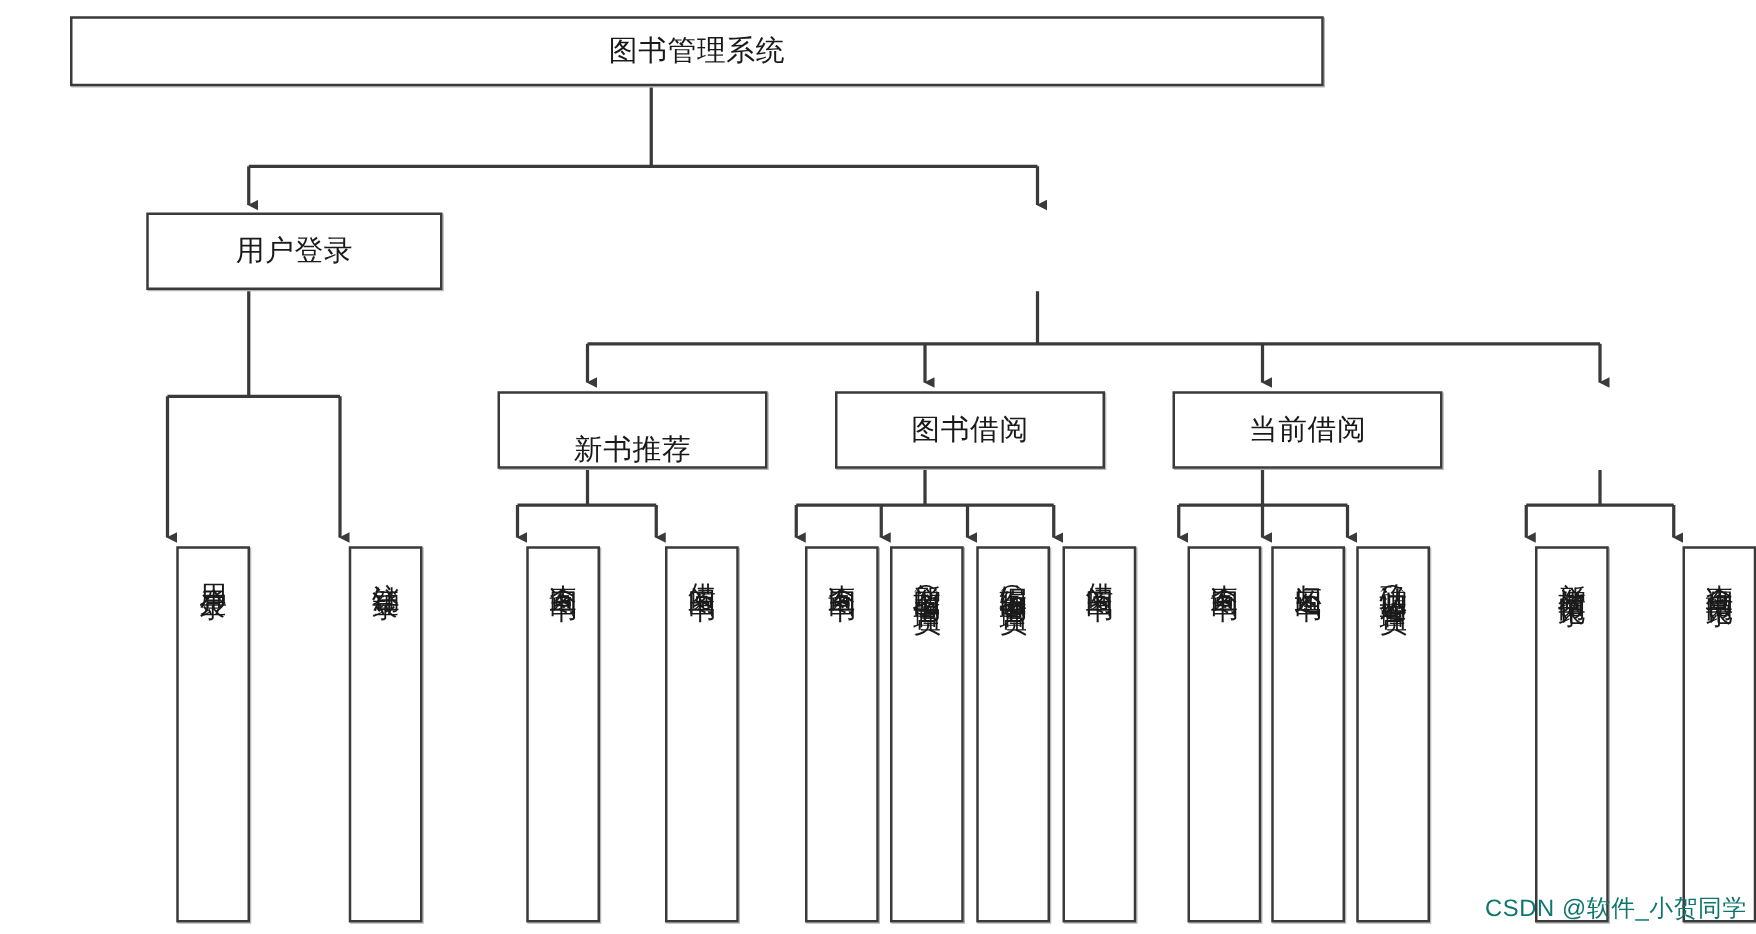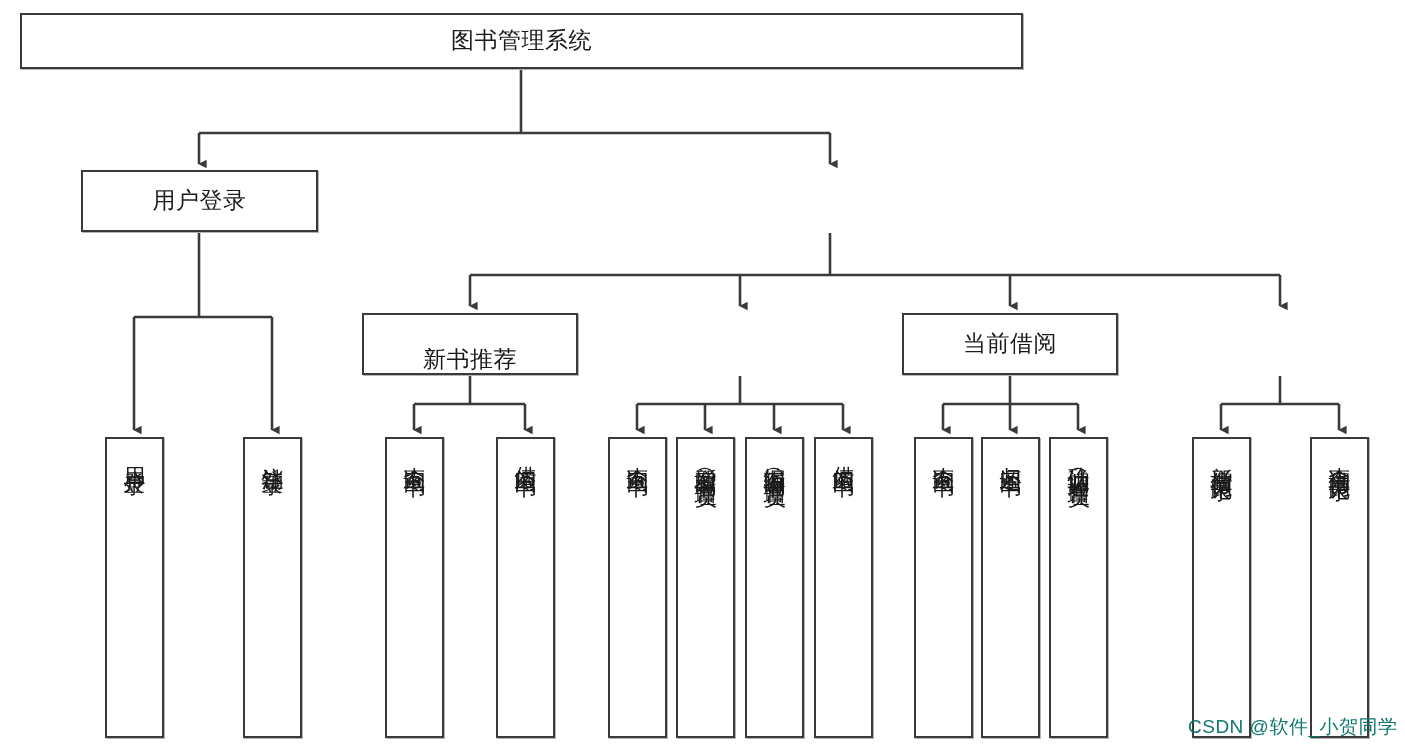"图书管理系统" .node-box { margin-left: none -> 36px }
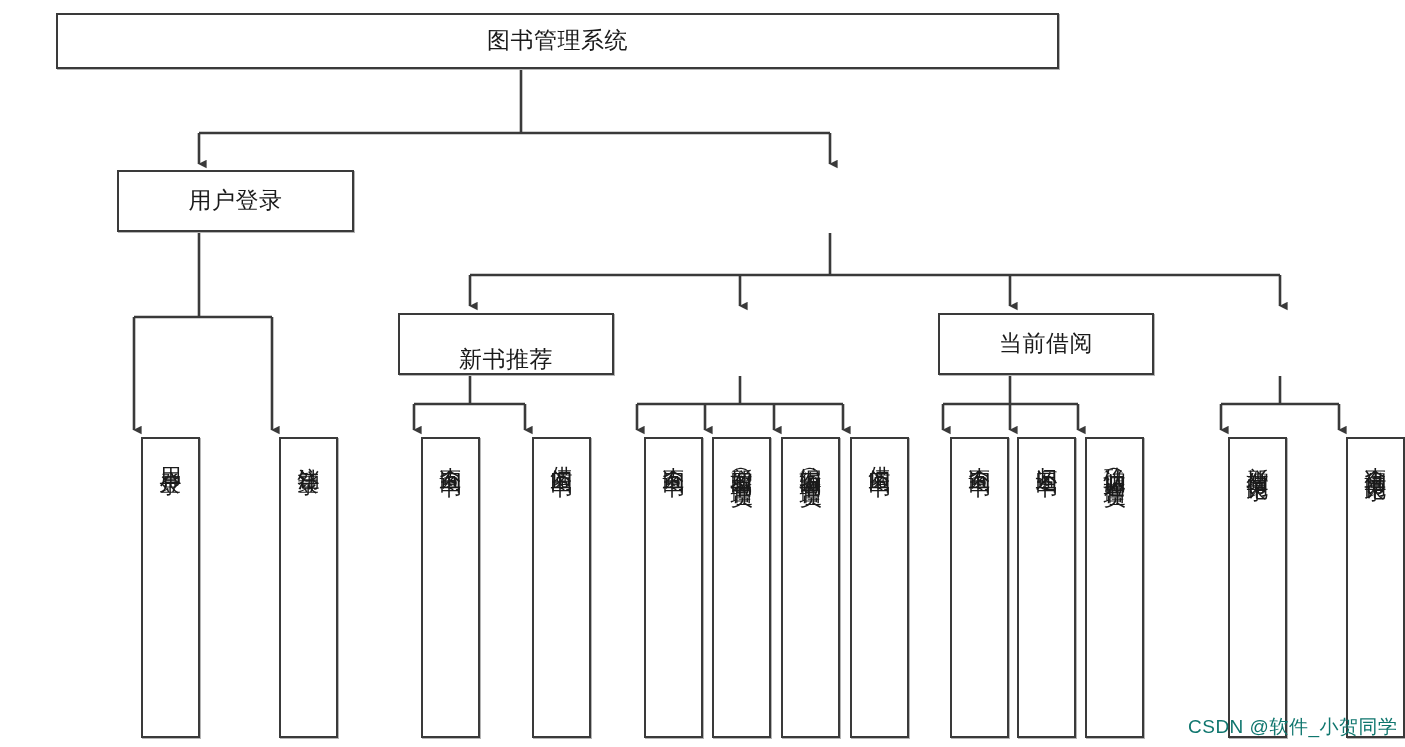"图书借阅" div.node-box { html: none -> <div> <span>图书借阅</span> </div> }
